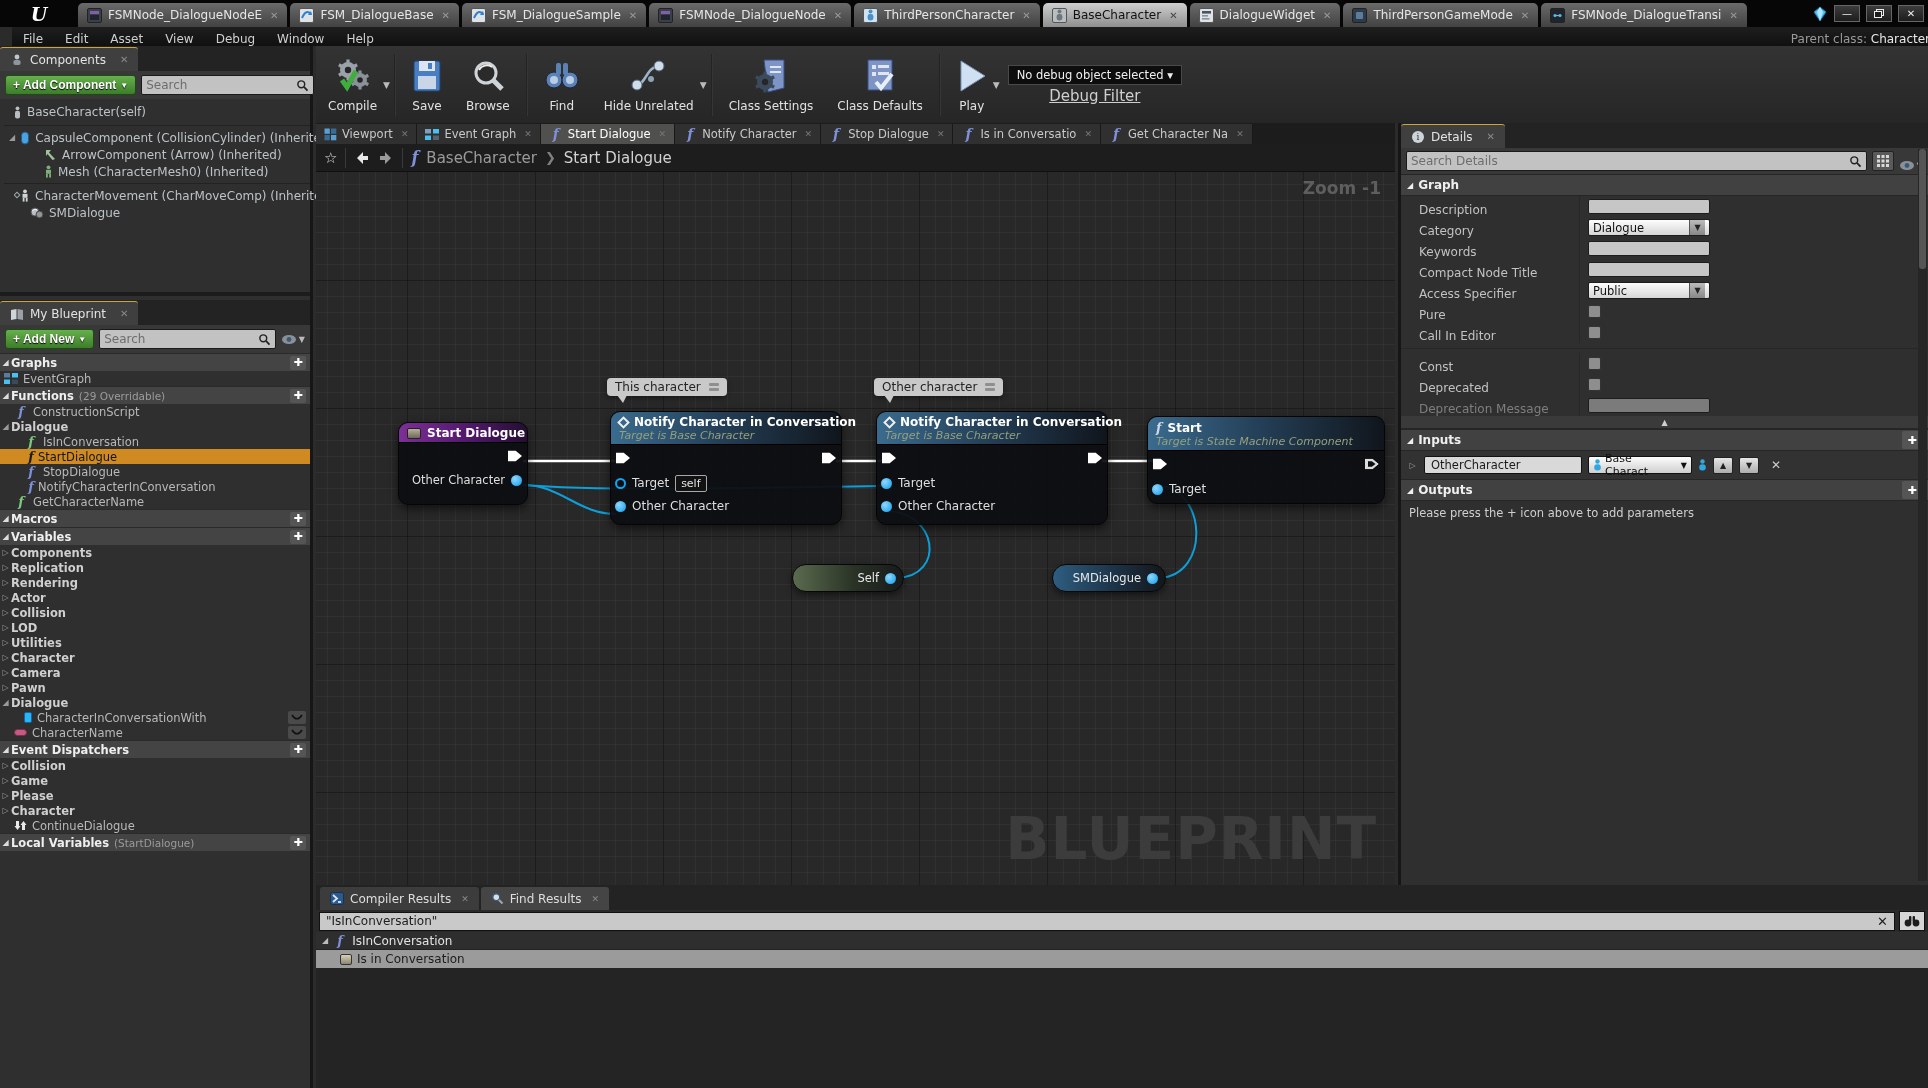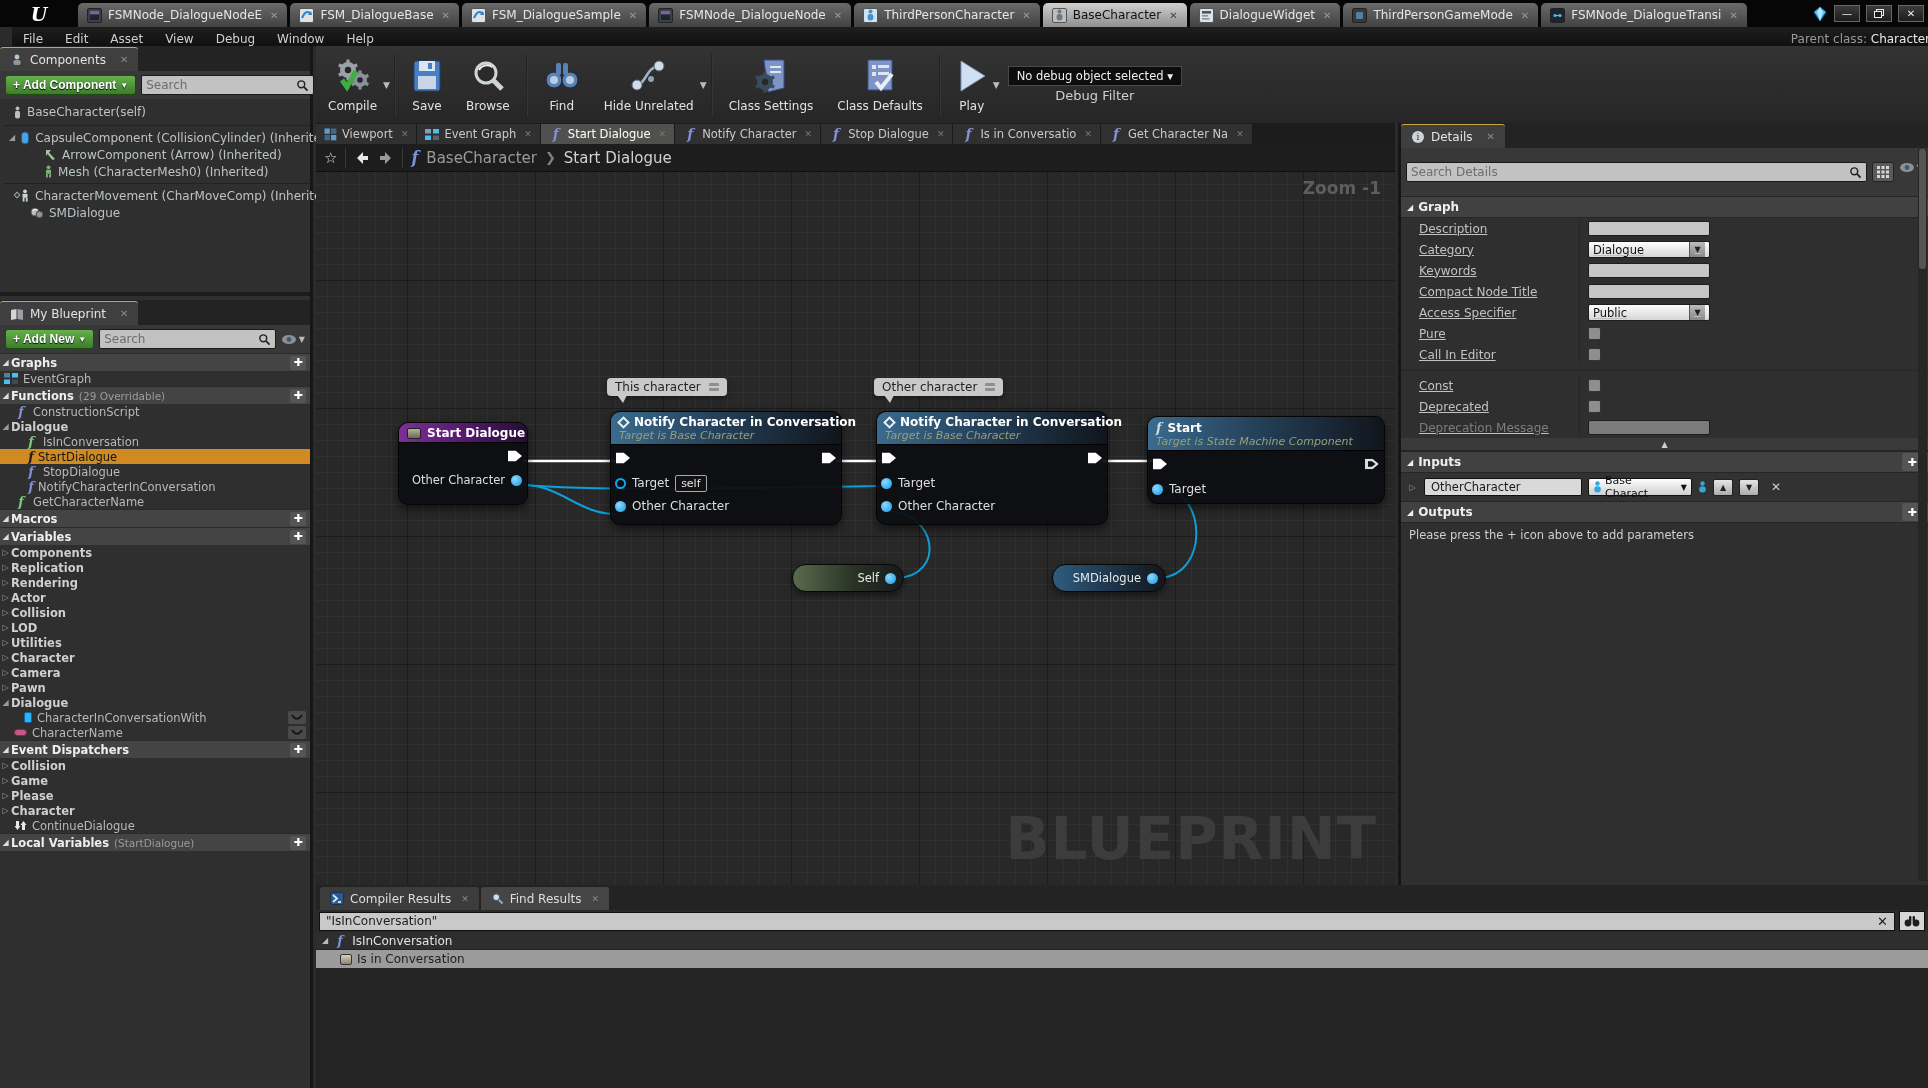"Debug Filter" .debuglbl { font-size: 13px -> 15px; text-decoration: none -> underline }
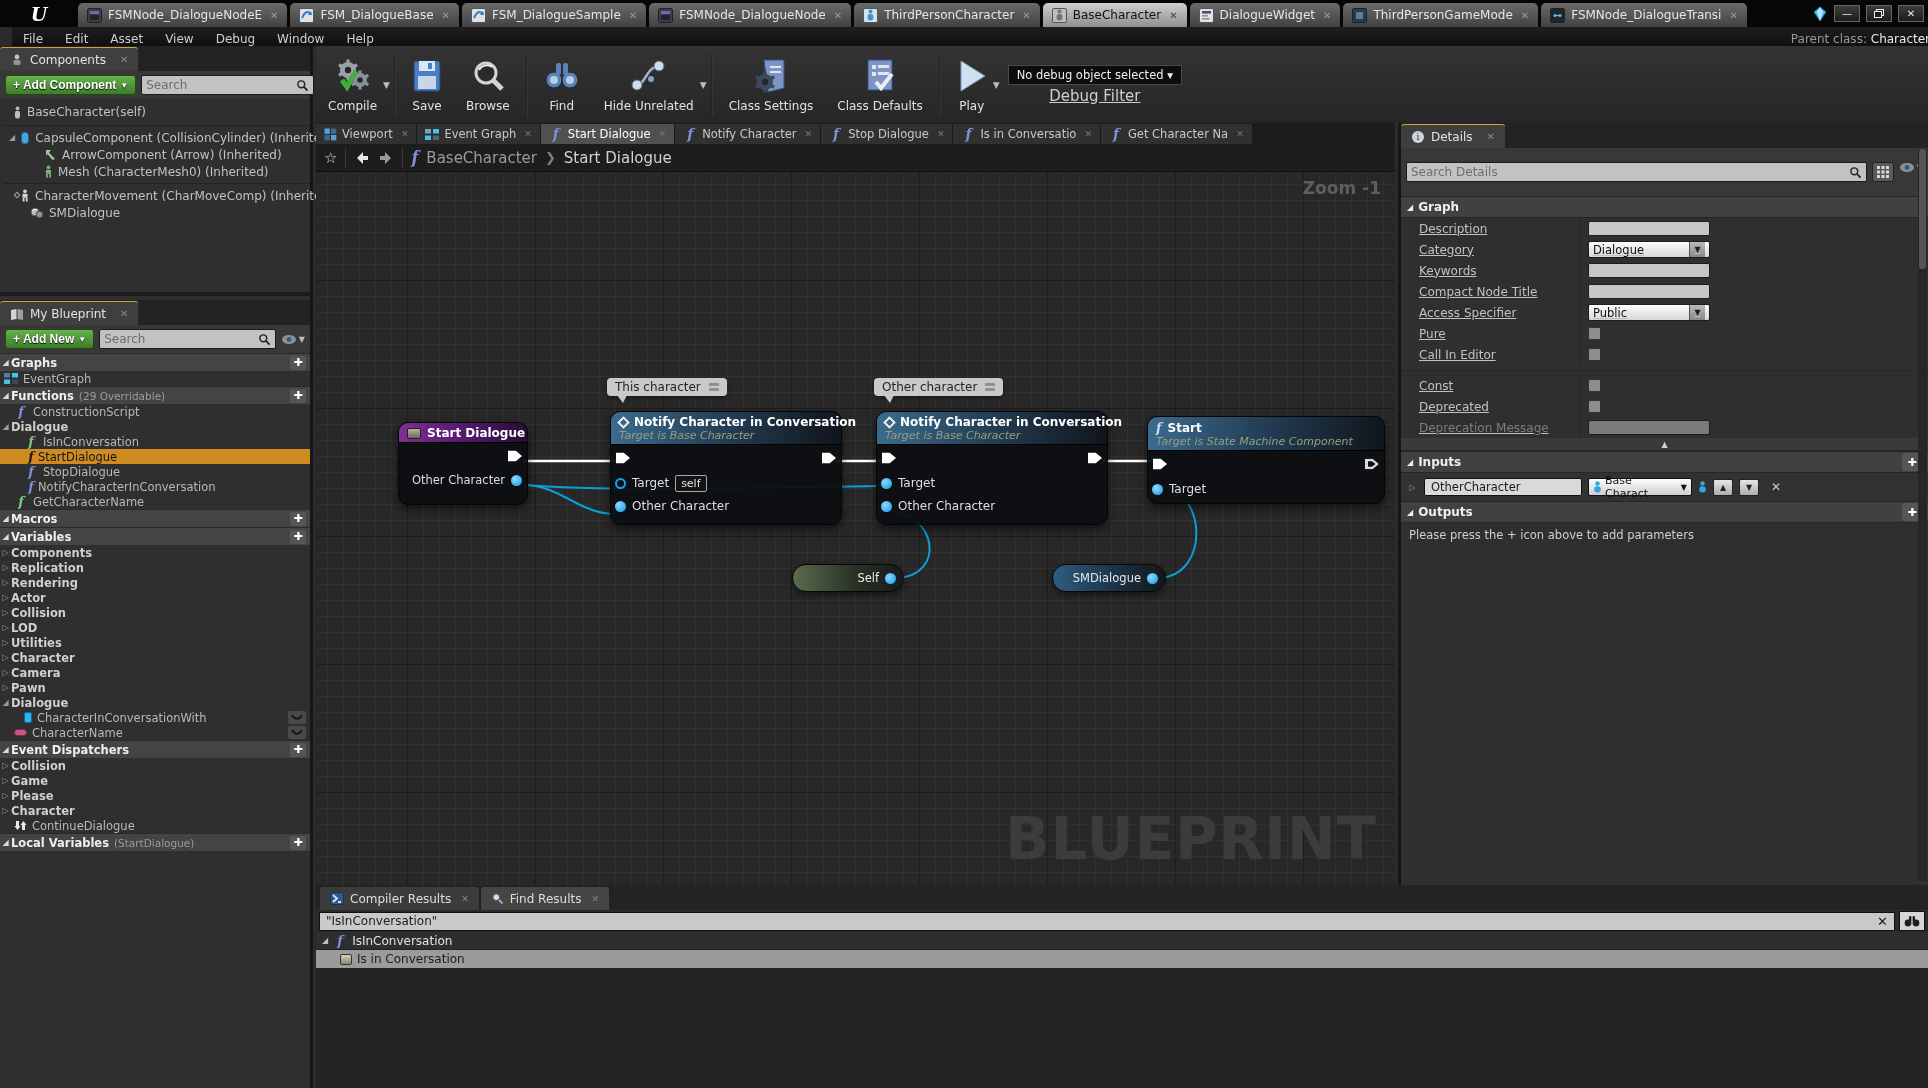"Search Details" .dsearchrow { align-items: flex-start -> flex-end; padding: 14px 5px -> 3px 5px }
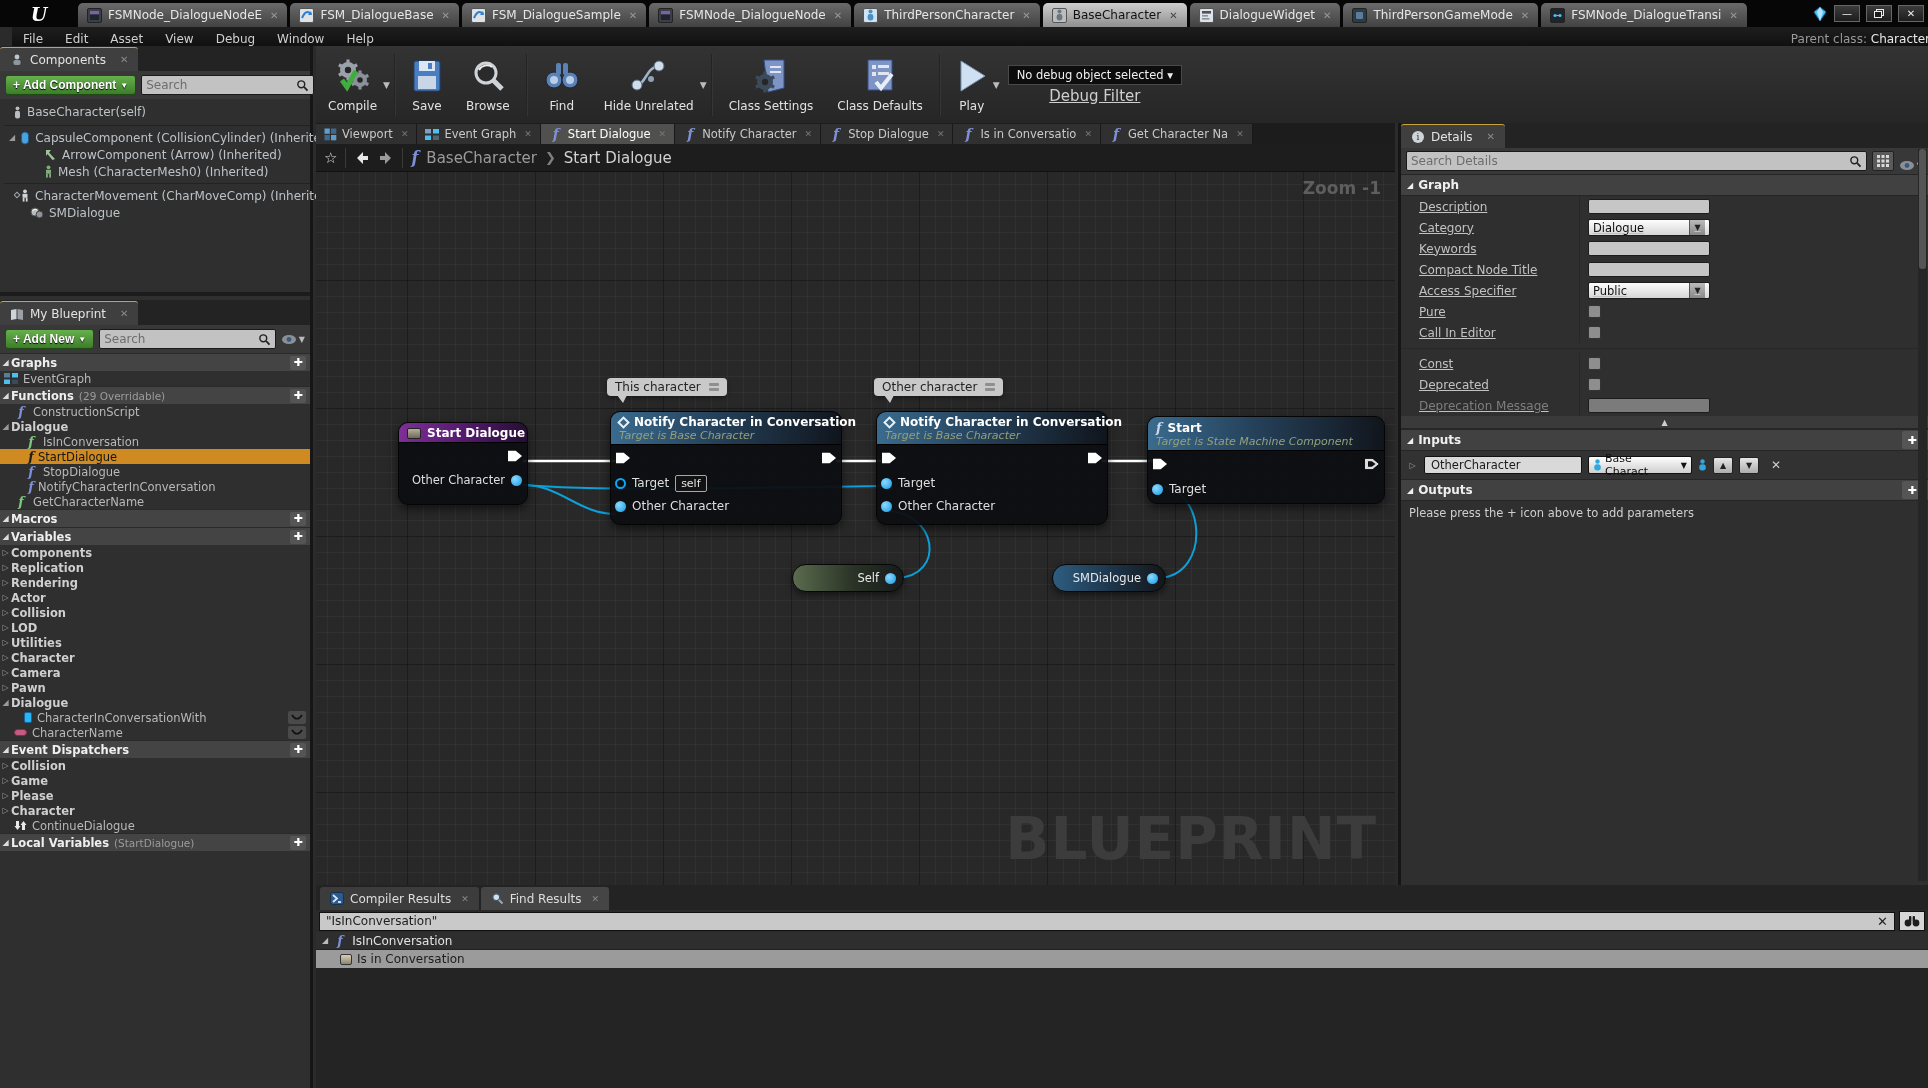"Description" .drow { align-items: center -> flex-end; text-decoration: underline -> none }
